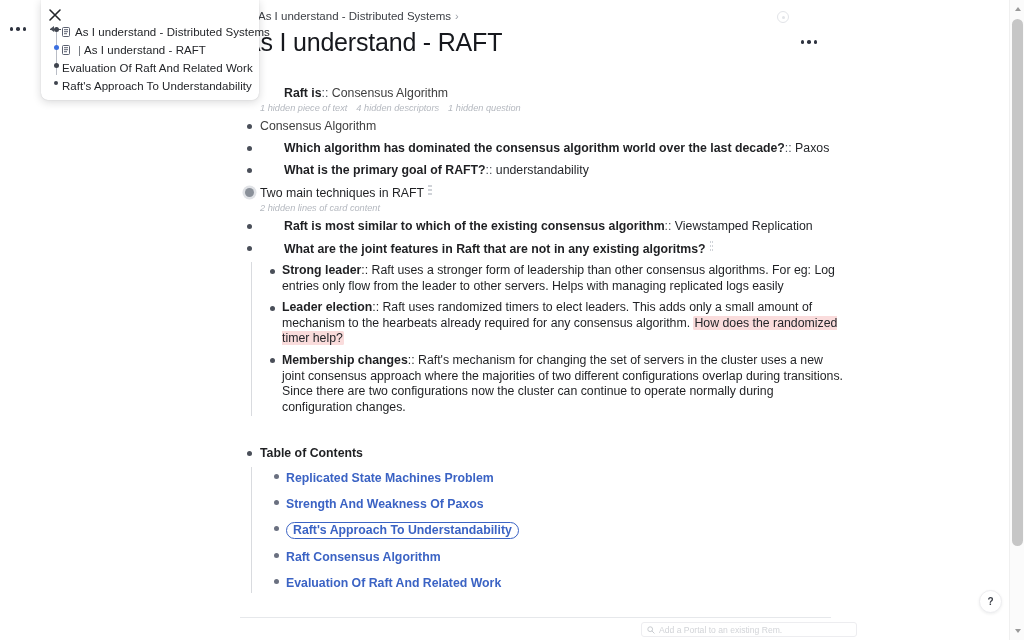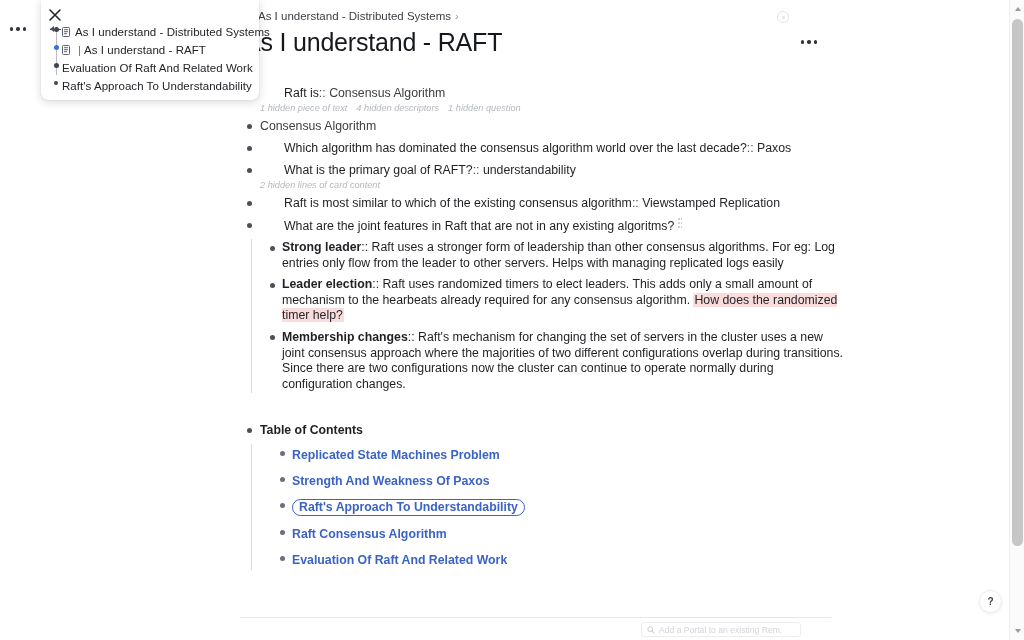"Raft is" .txt b { font-weight: 400 -> 700 }
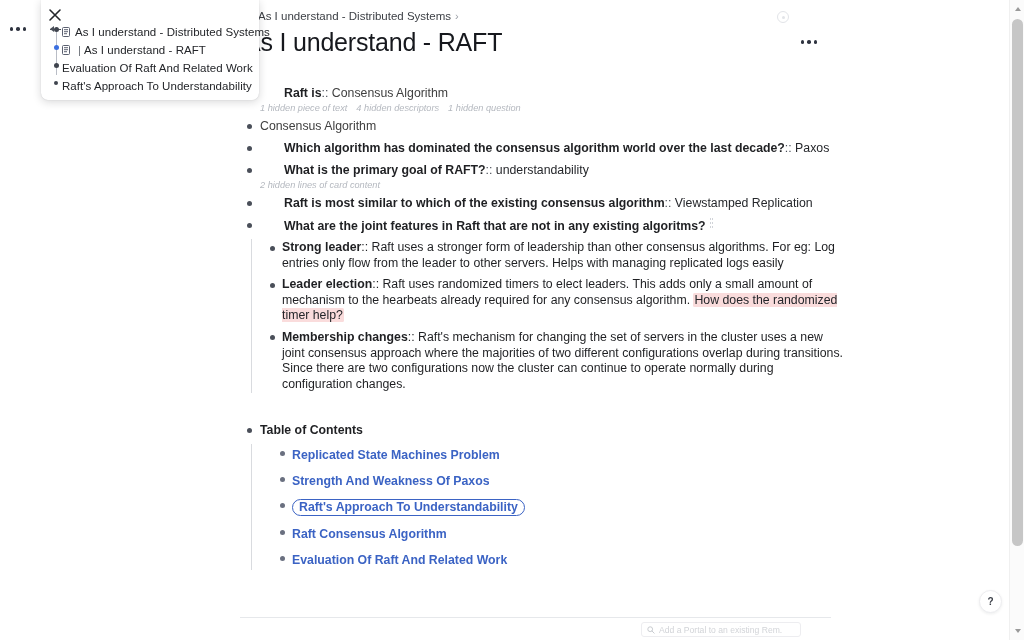"Two main techniques in RAFT" div.node-row { html: none -> <div> <span></span> <span><span>Two main techniques in RAFT</span><span><i></i><i></i><br><i></i><i></i><br><i></i><i></i></span></span> </div> }
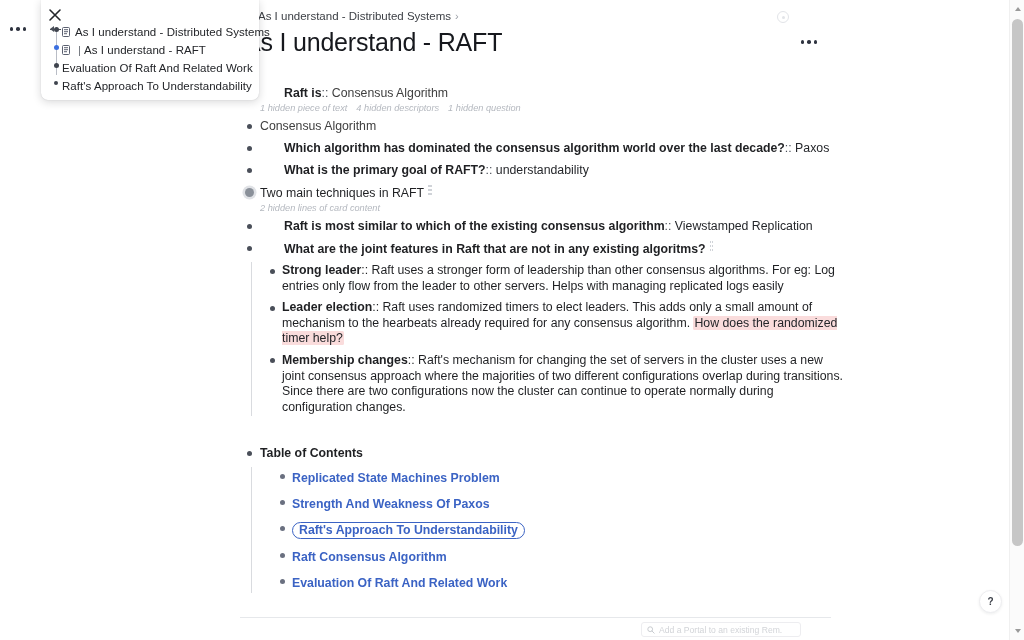"Replicated State Machines Problem" .toc-children { padding-left: 25px -> 19px }
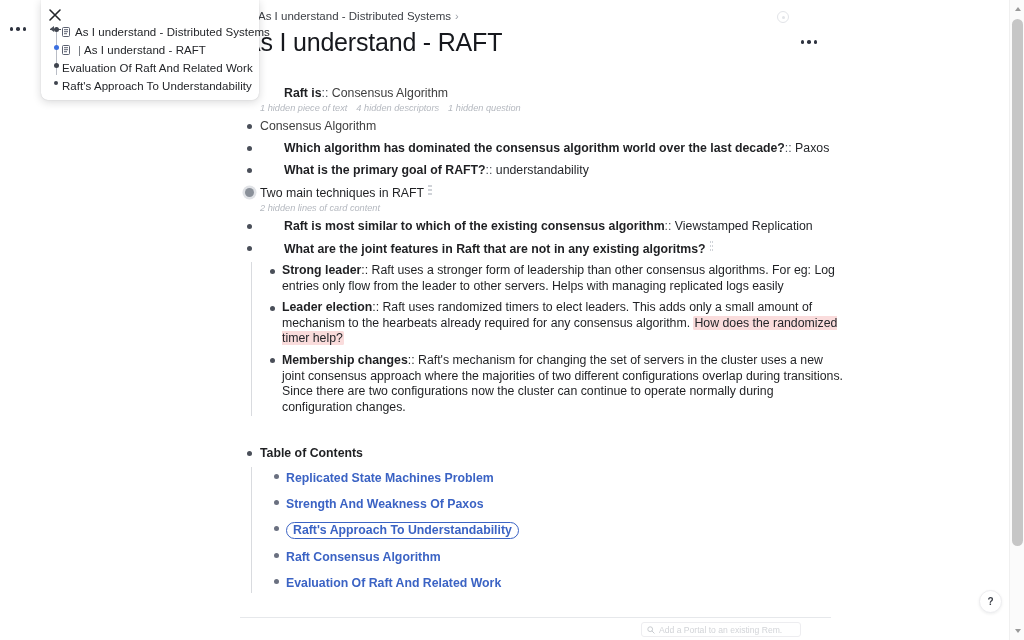"Add a Portal to an" .portal-search { width: 160px -> 216px }
